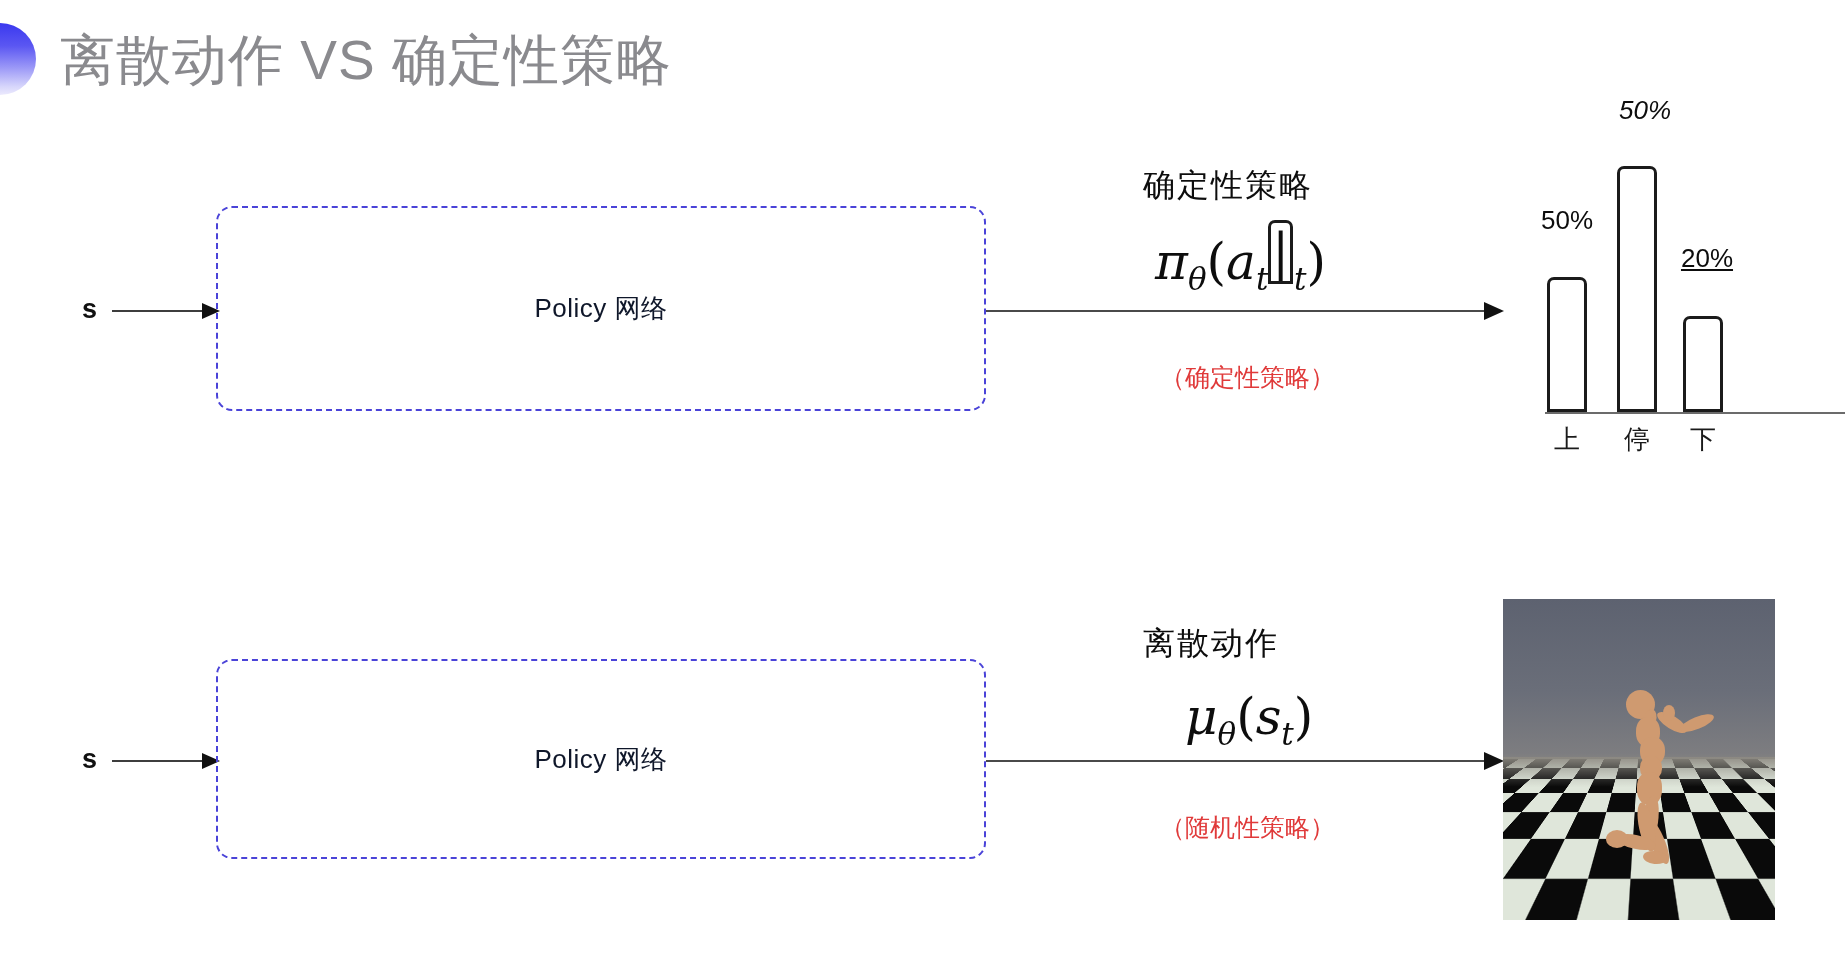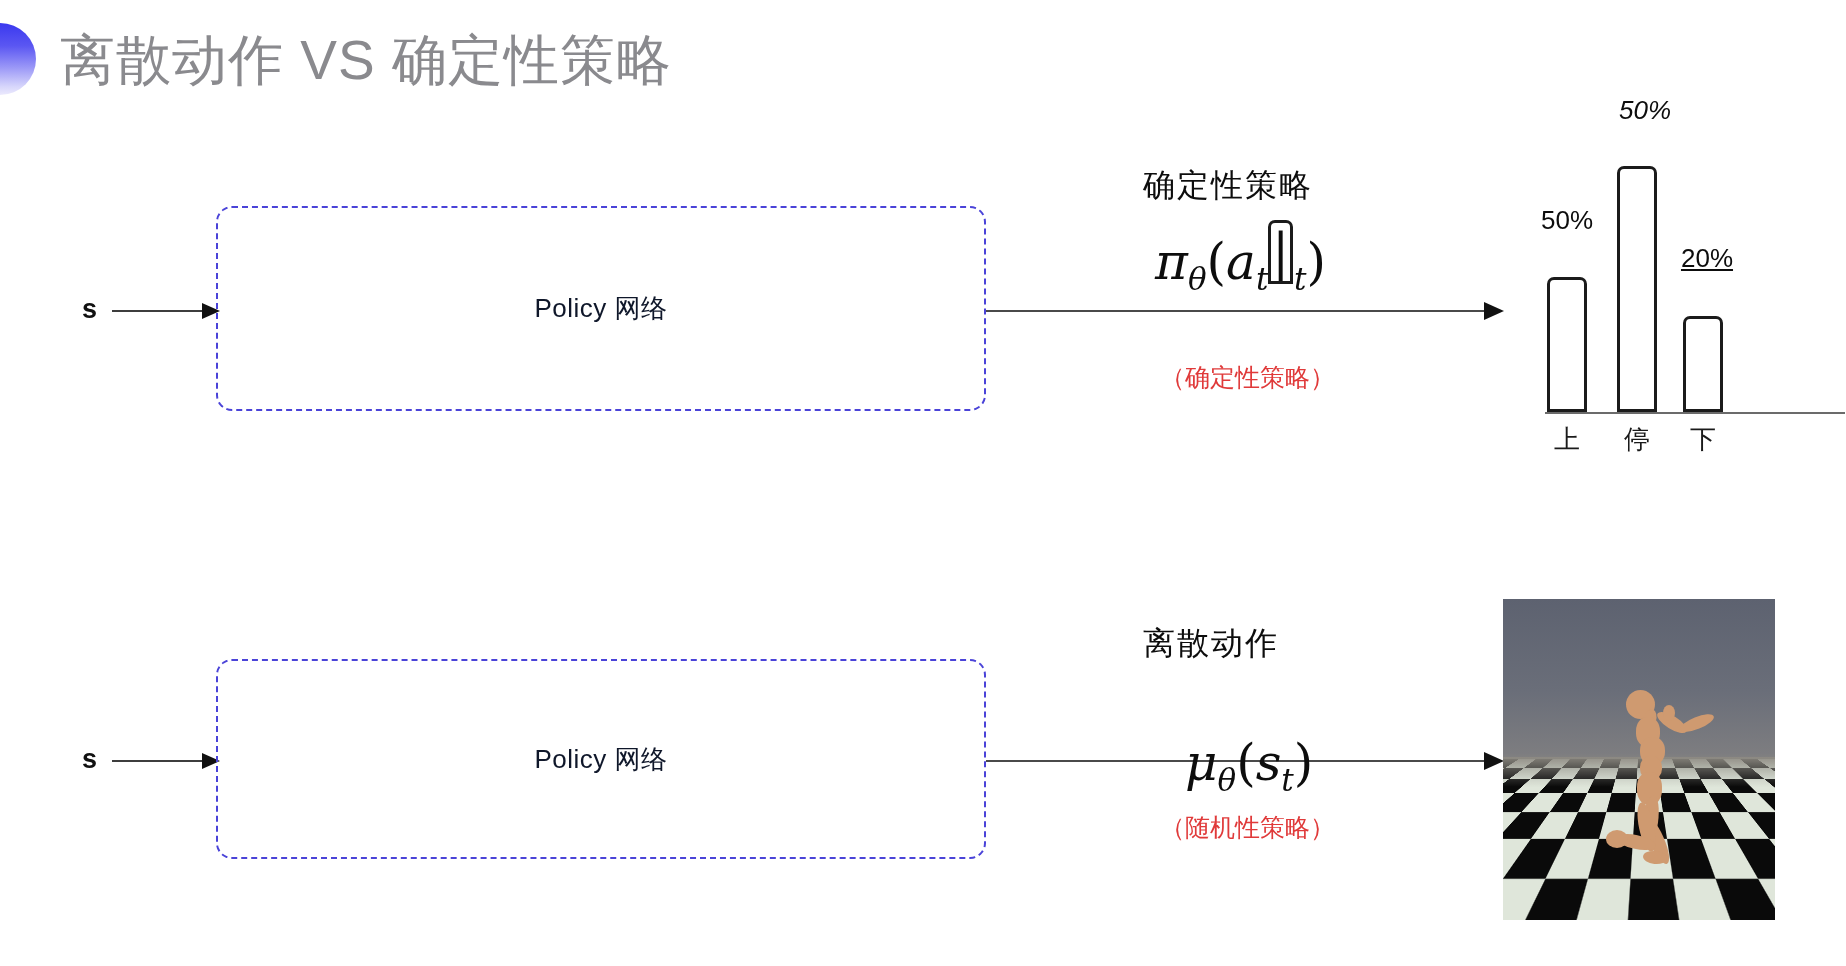"μθ(st)" div.policy-formula { margin-top: 46px -> none }
